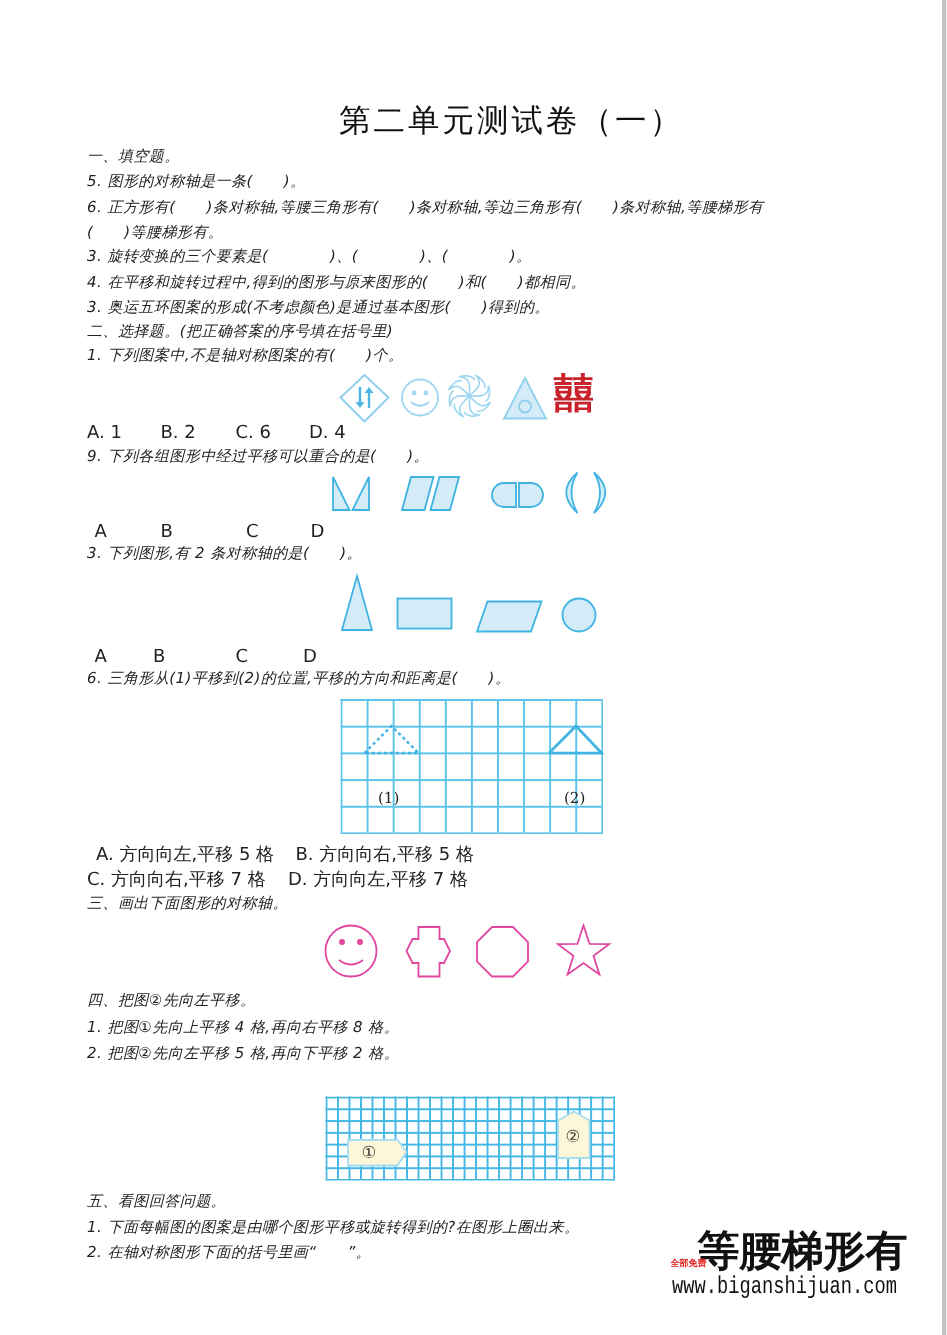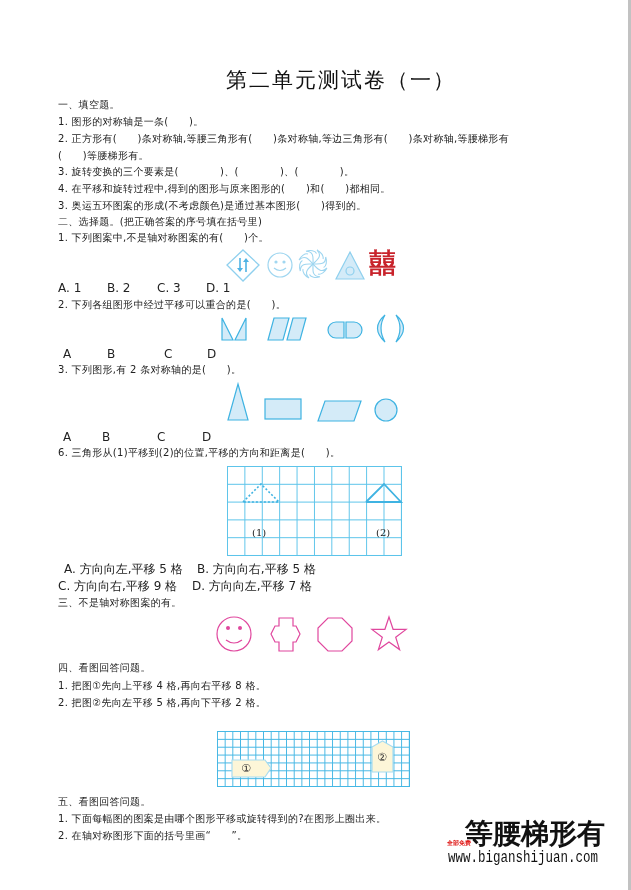"一、填空题。" .ln { font-style: none -> italic }
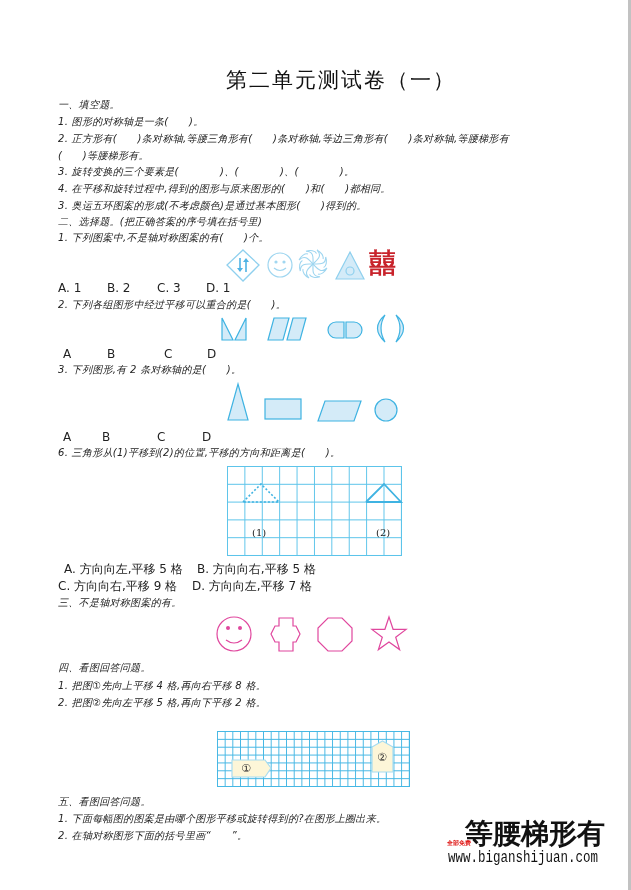"1. 图形的对称轴是一条( )。" div.ln { text: 1 -> 5 }
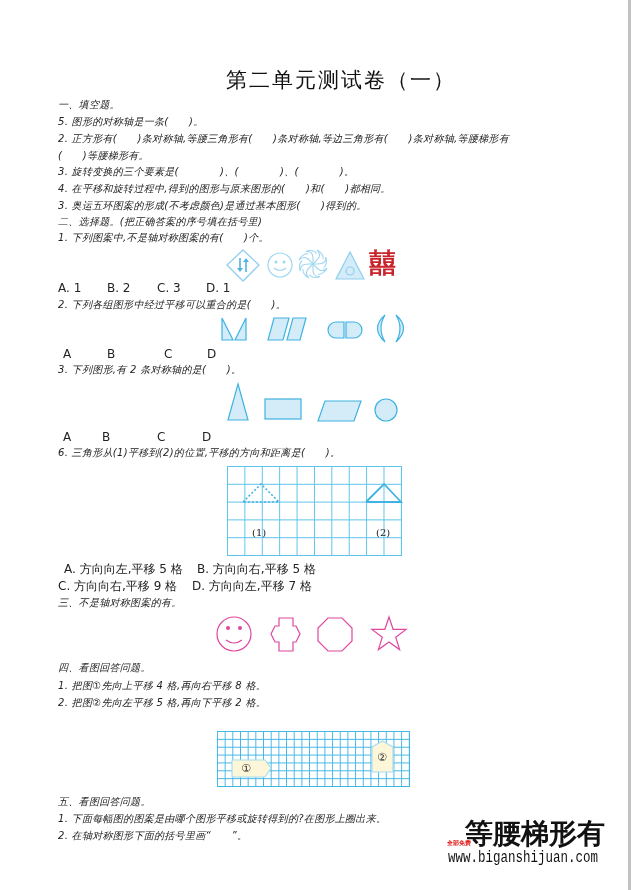"2. 正方形有( )条对称轴,等腰三角形有( )条对称轴,等边三角形有(" div.ln { text: 2 -> 6 }
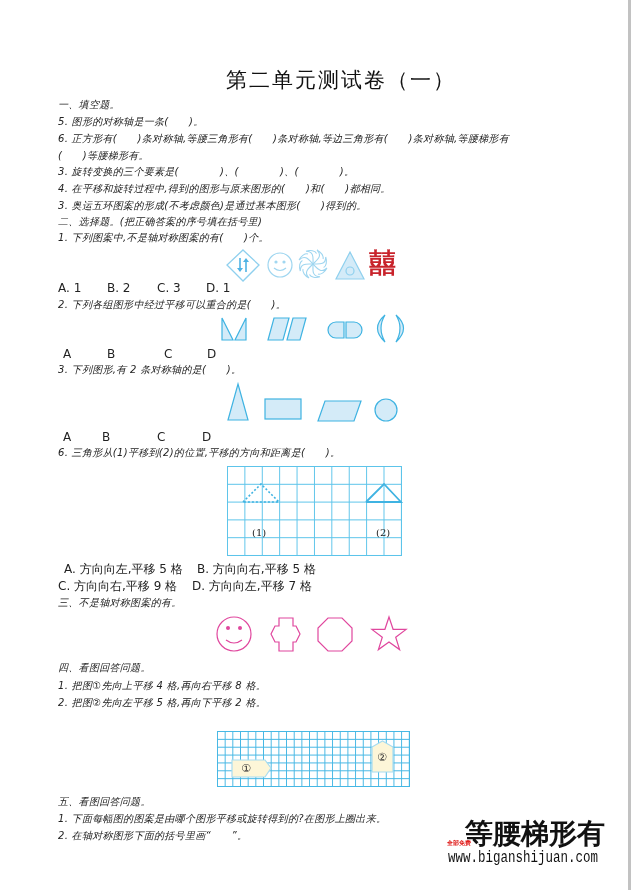"C. 3" div.lbl { text: 3 -> 6 }
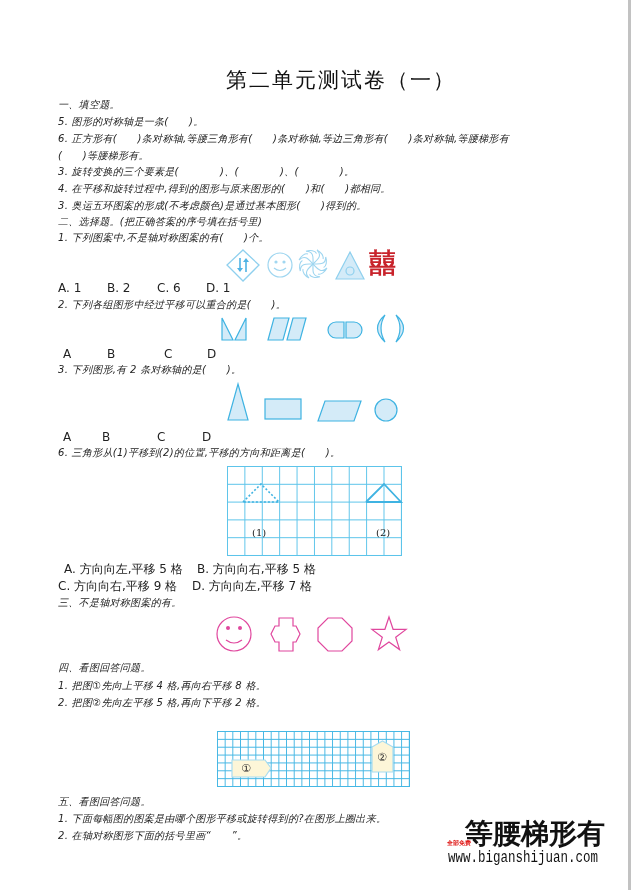"D. 1" div.lbl { text: 1 -> 4 }
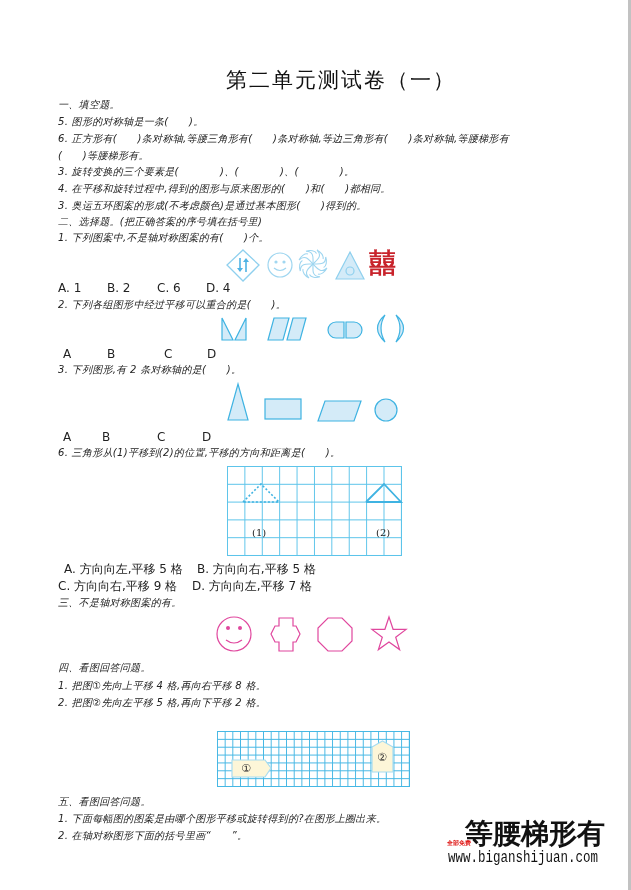"2. 下列各组图形中经过平移可以重合的是( )。" div.ln { text: 2 -> 9 }
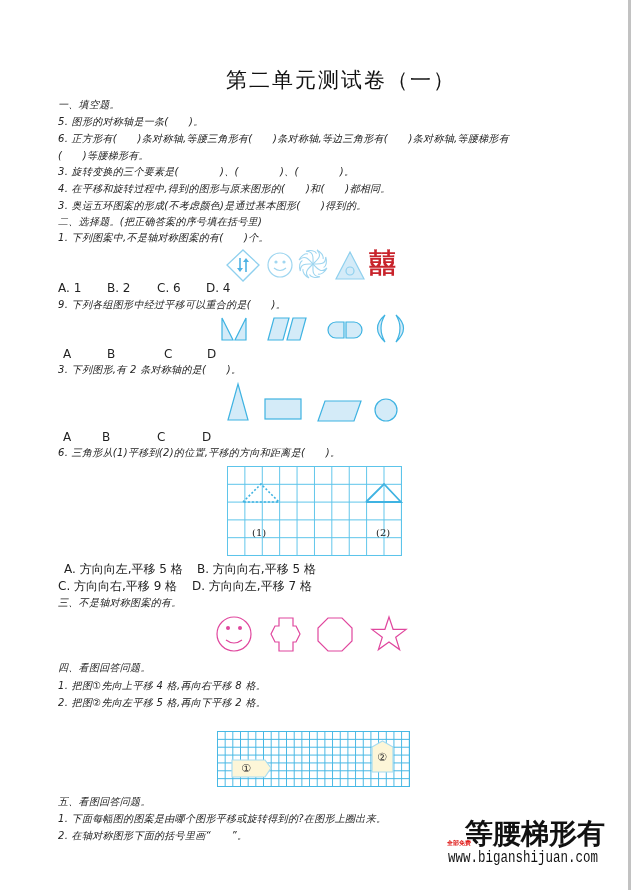"C. 方向向右,平移 9 格" div.lbl { text: 9 -> 7 }
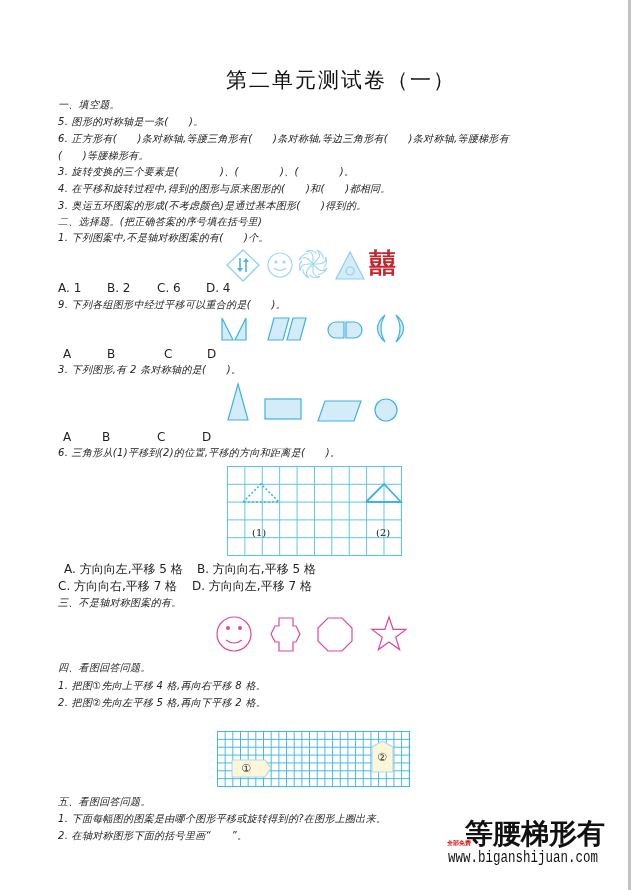"三、不是轴对称图案的有。" div.ln { text: 不是轴对称图案的有 -> 画出下面图形的对称轴 }
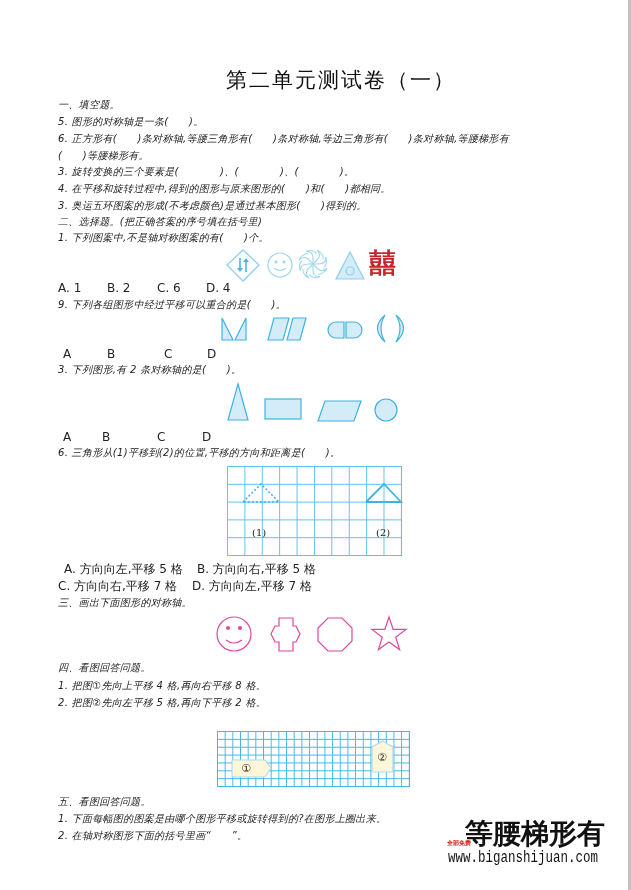"四、看图回答问题。" div.ln { text: 看图回答问题 -> 把图②先向左平移 }
